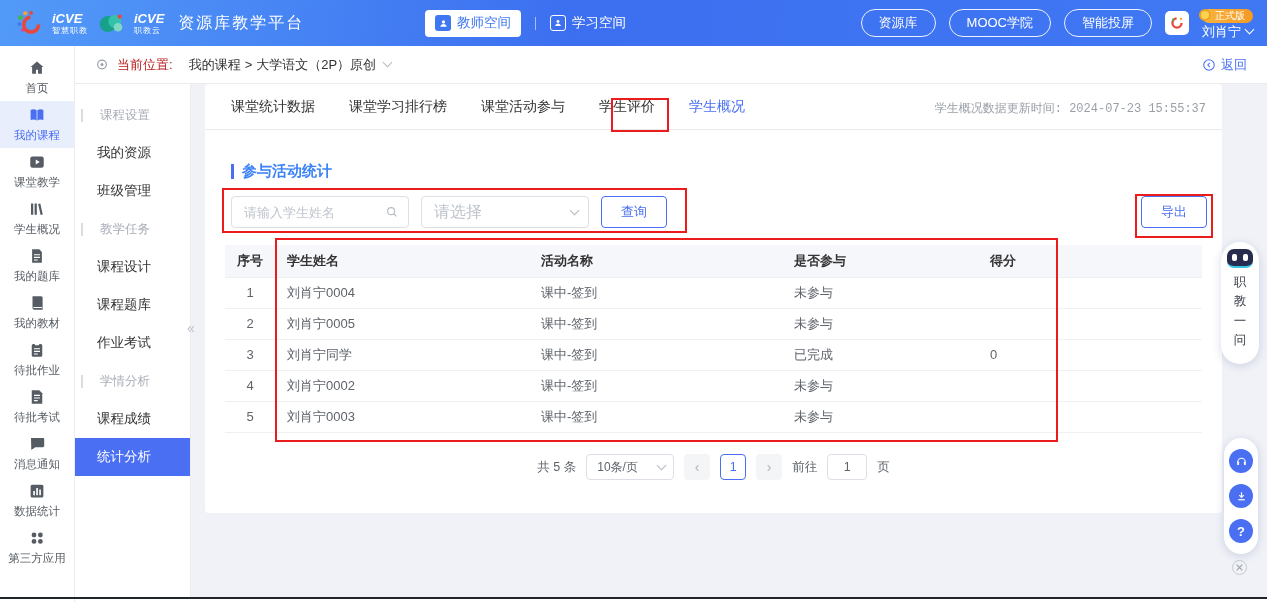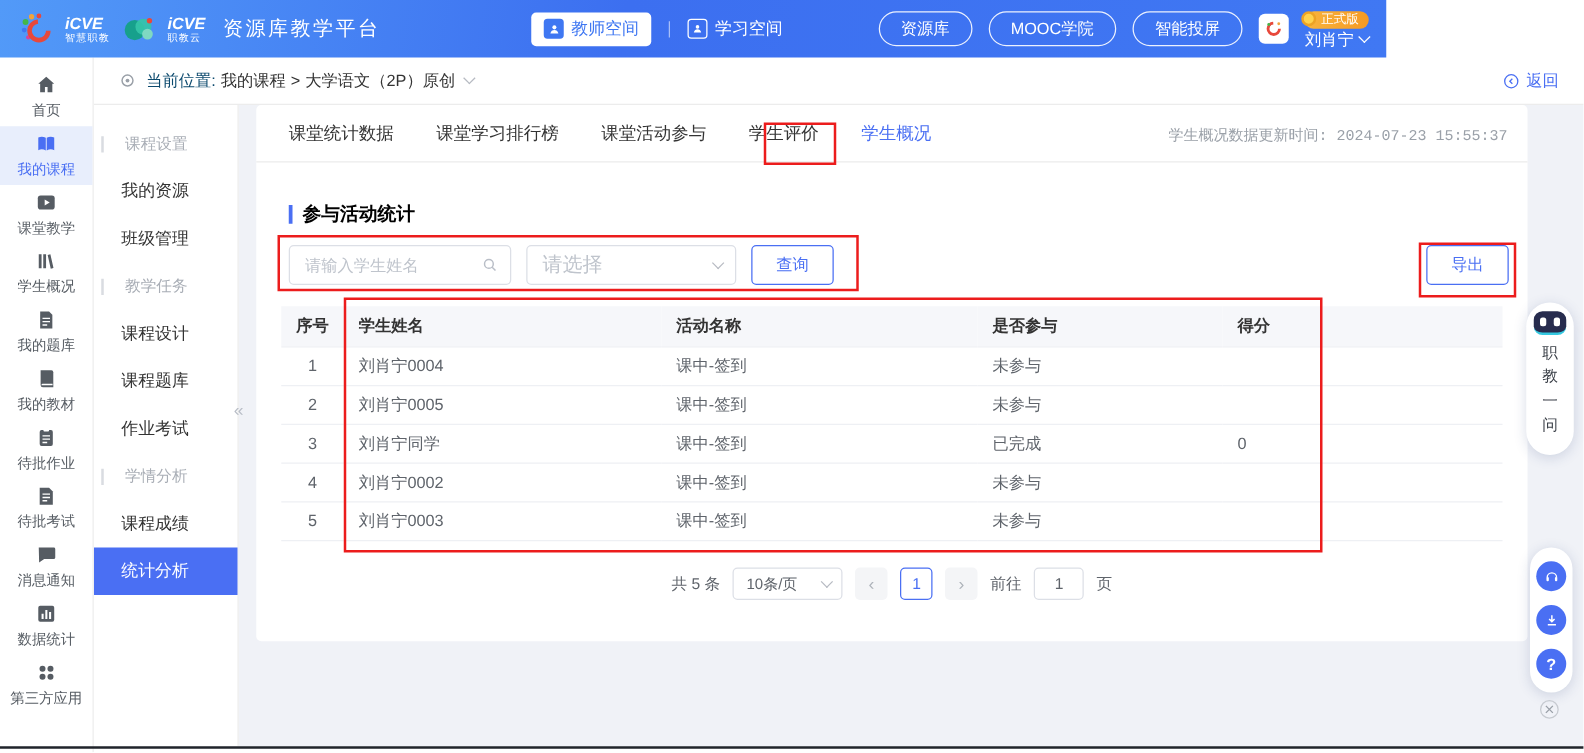"iCVE" .topbar { width: 1109px -> 1267px }
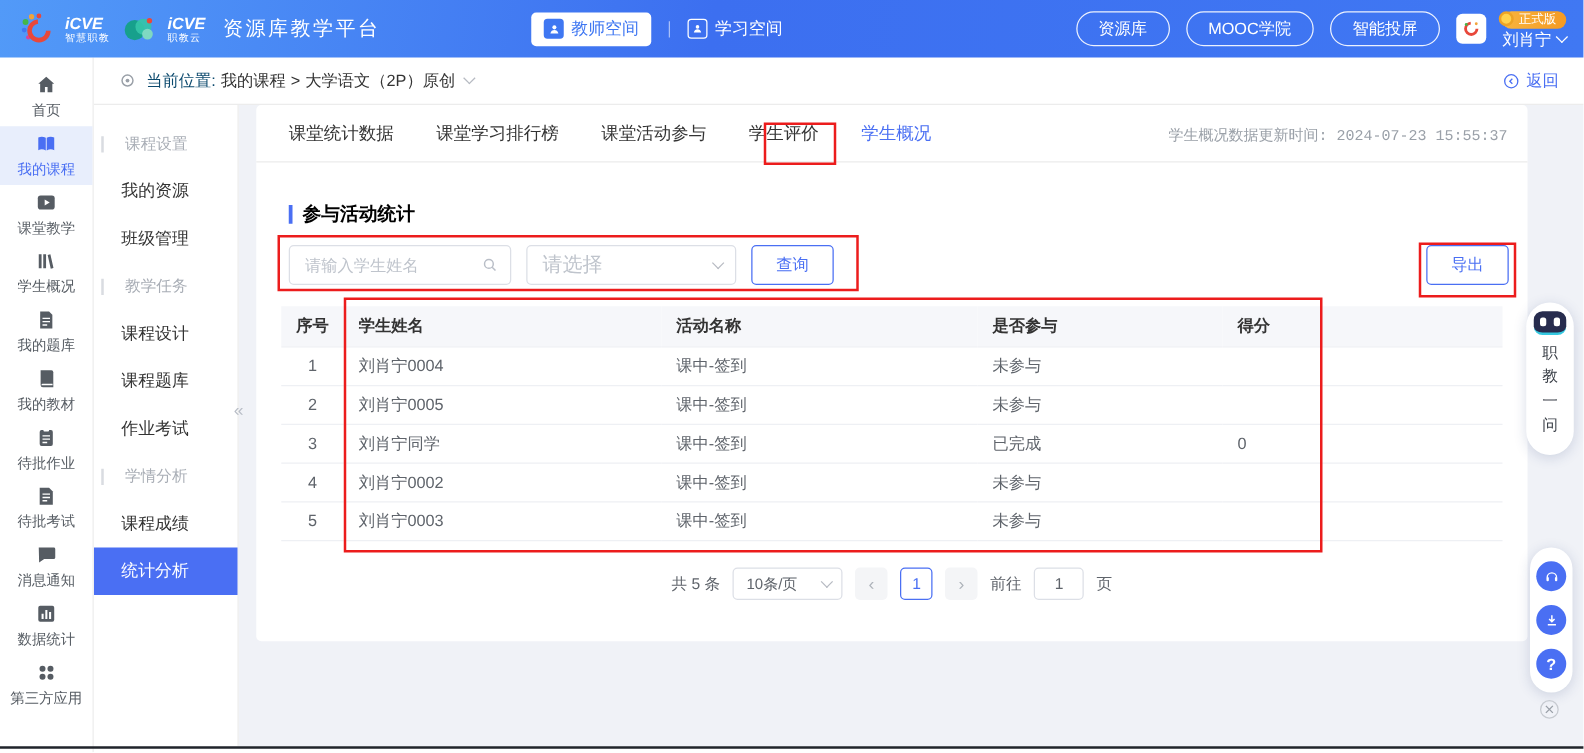"当前位置:" .crumb-prefix { color: #0c4a6e -> #b91c1c; margin: 0 4px 0 8px -> 0 16px 0 8px }
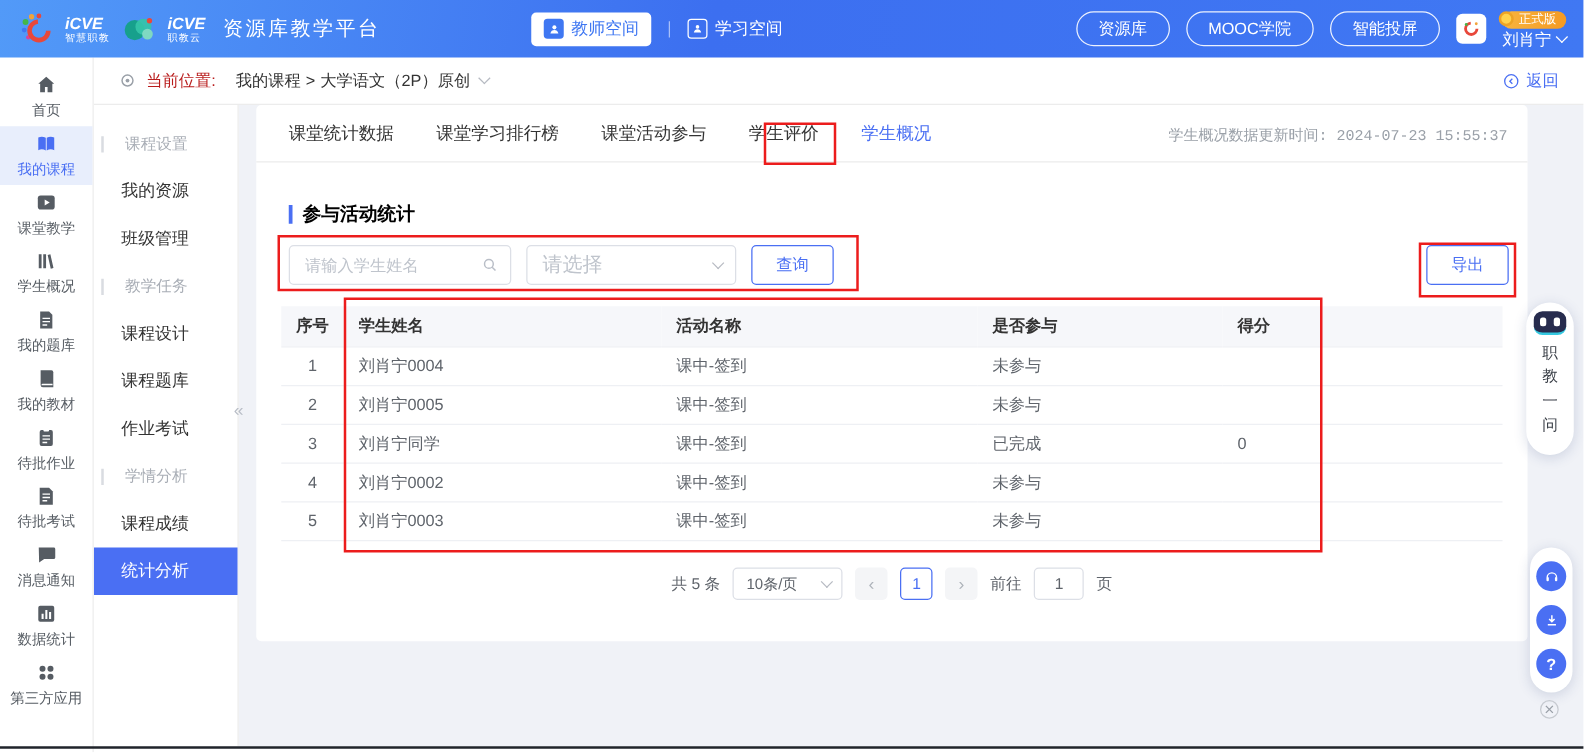"参与活动统计" .section-head { color: #000000 -> #3b82f6 }
